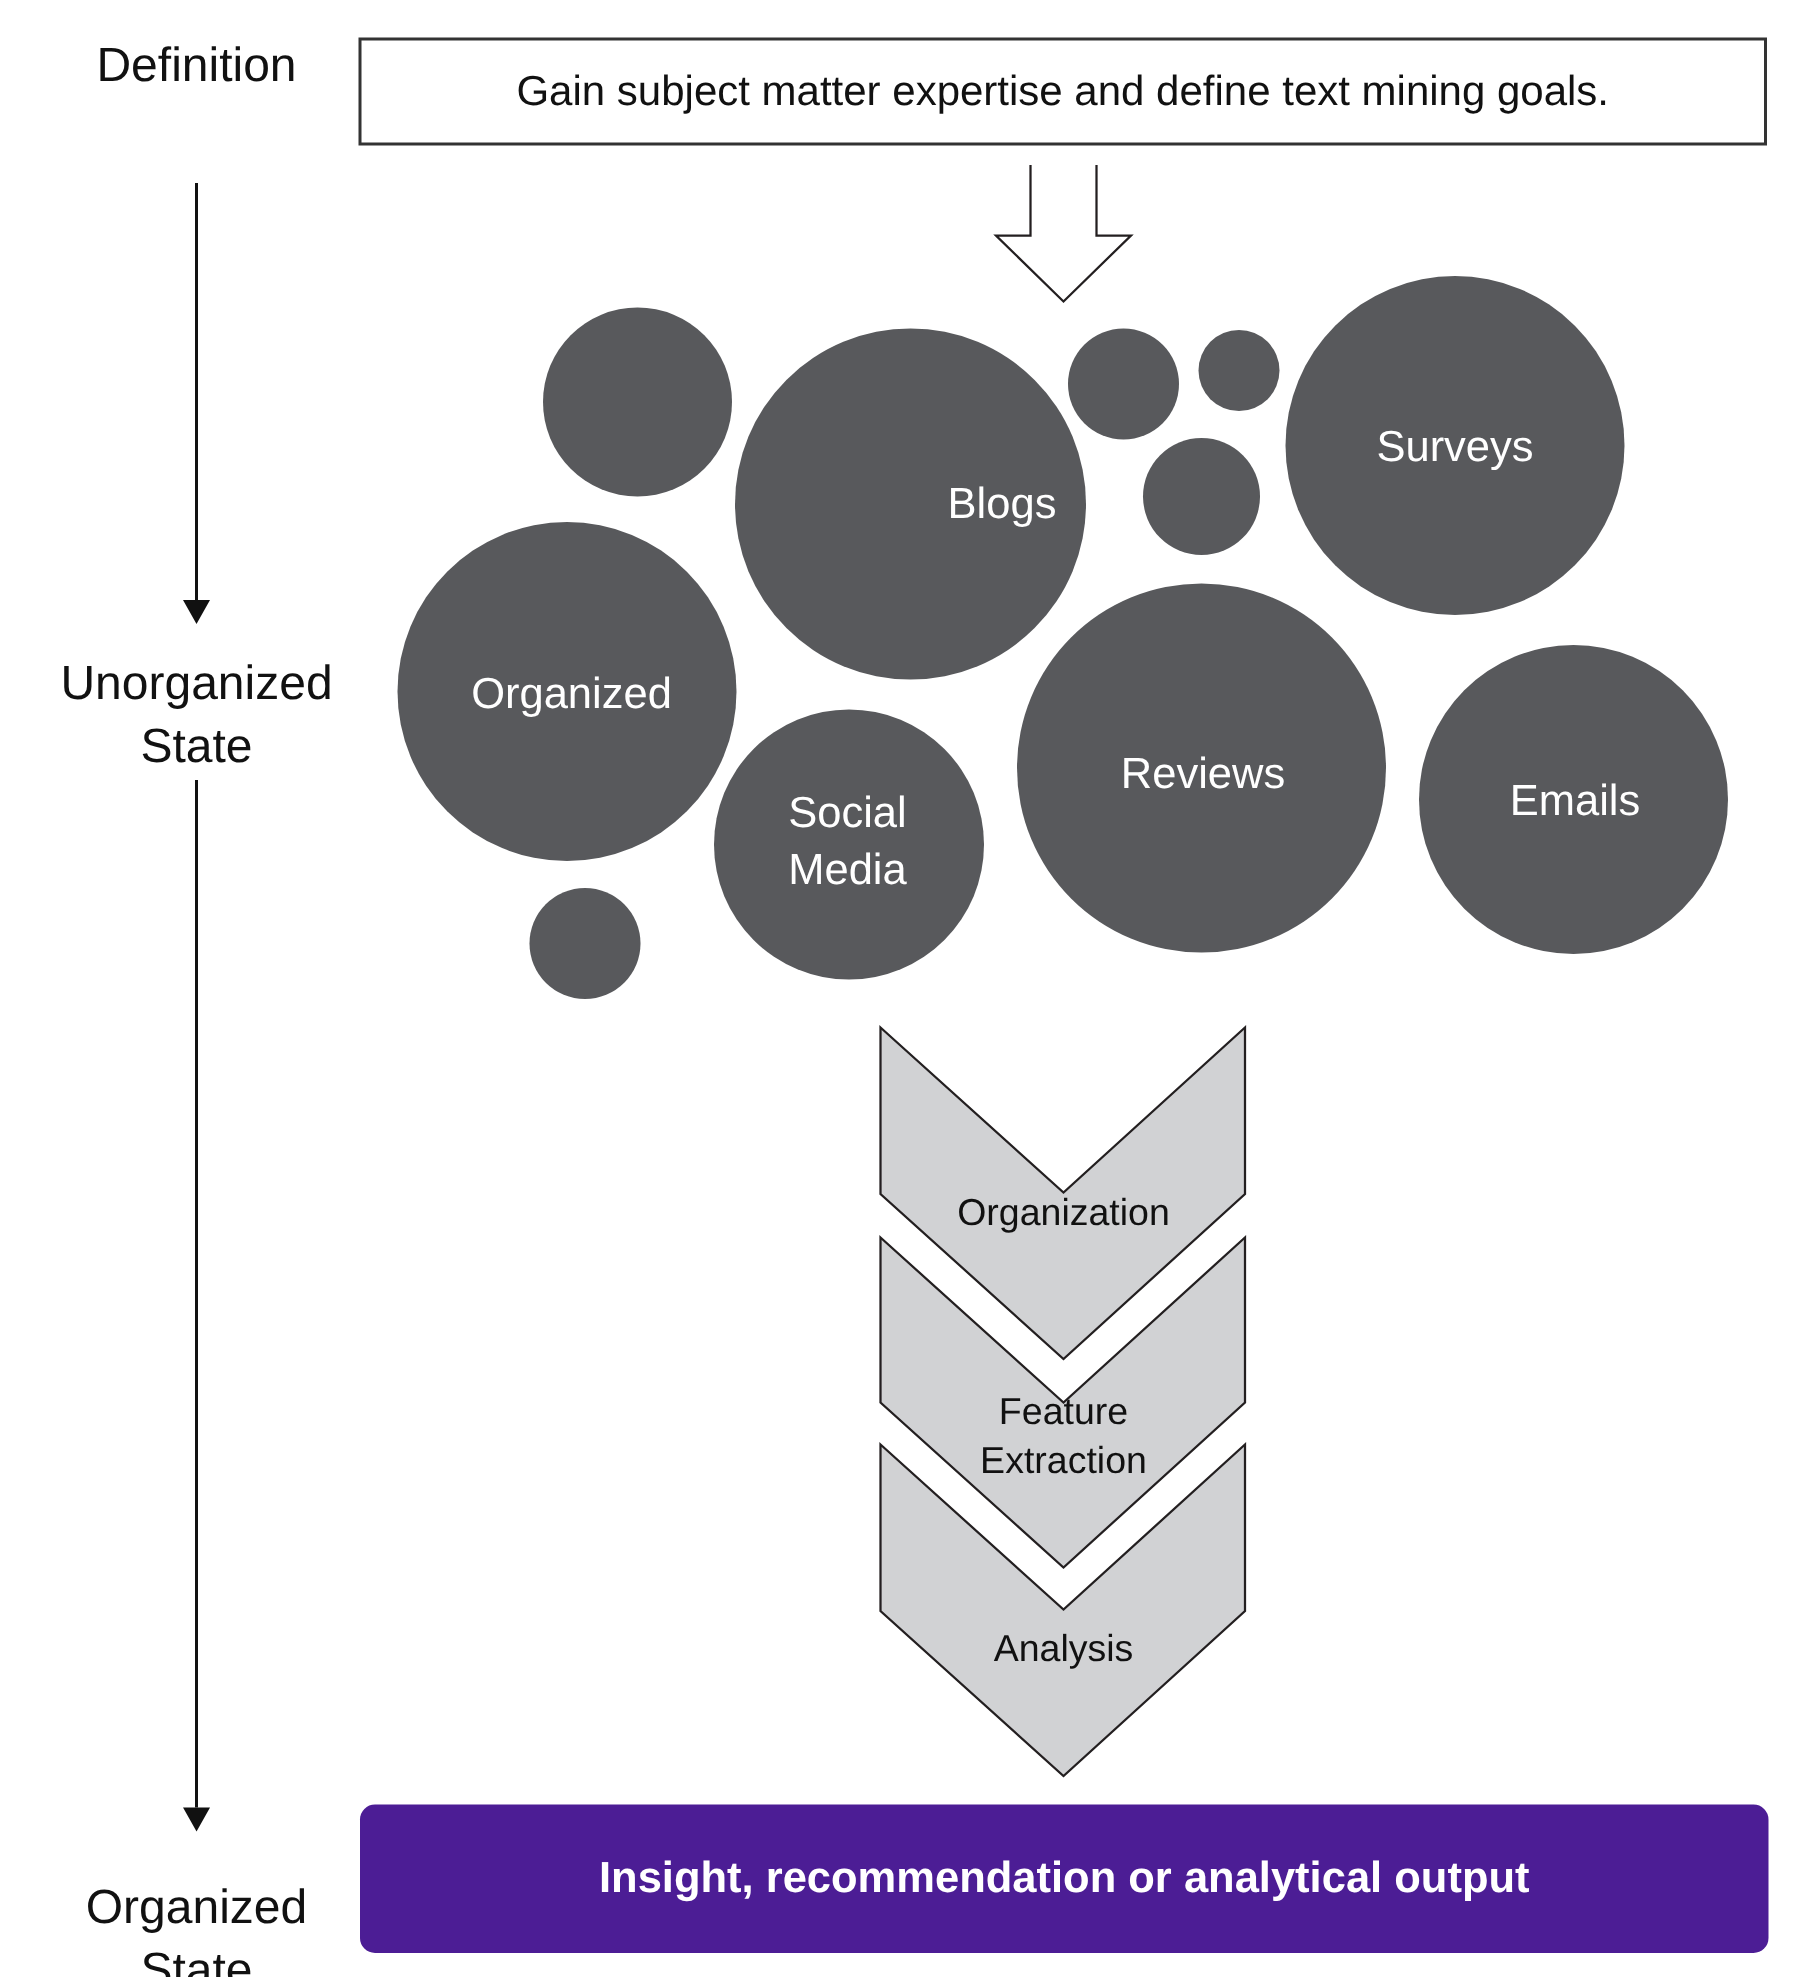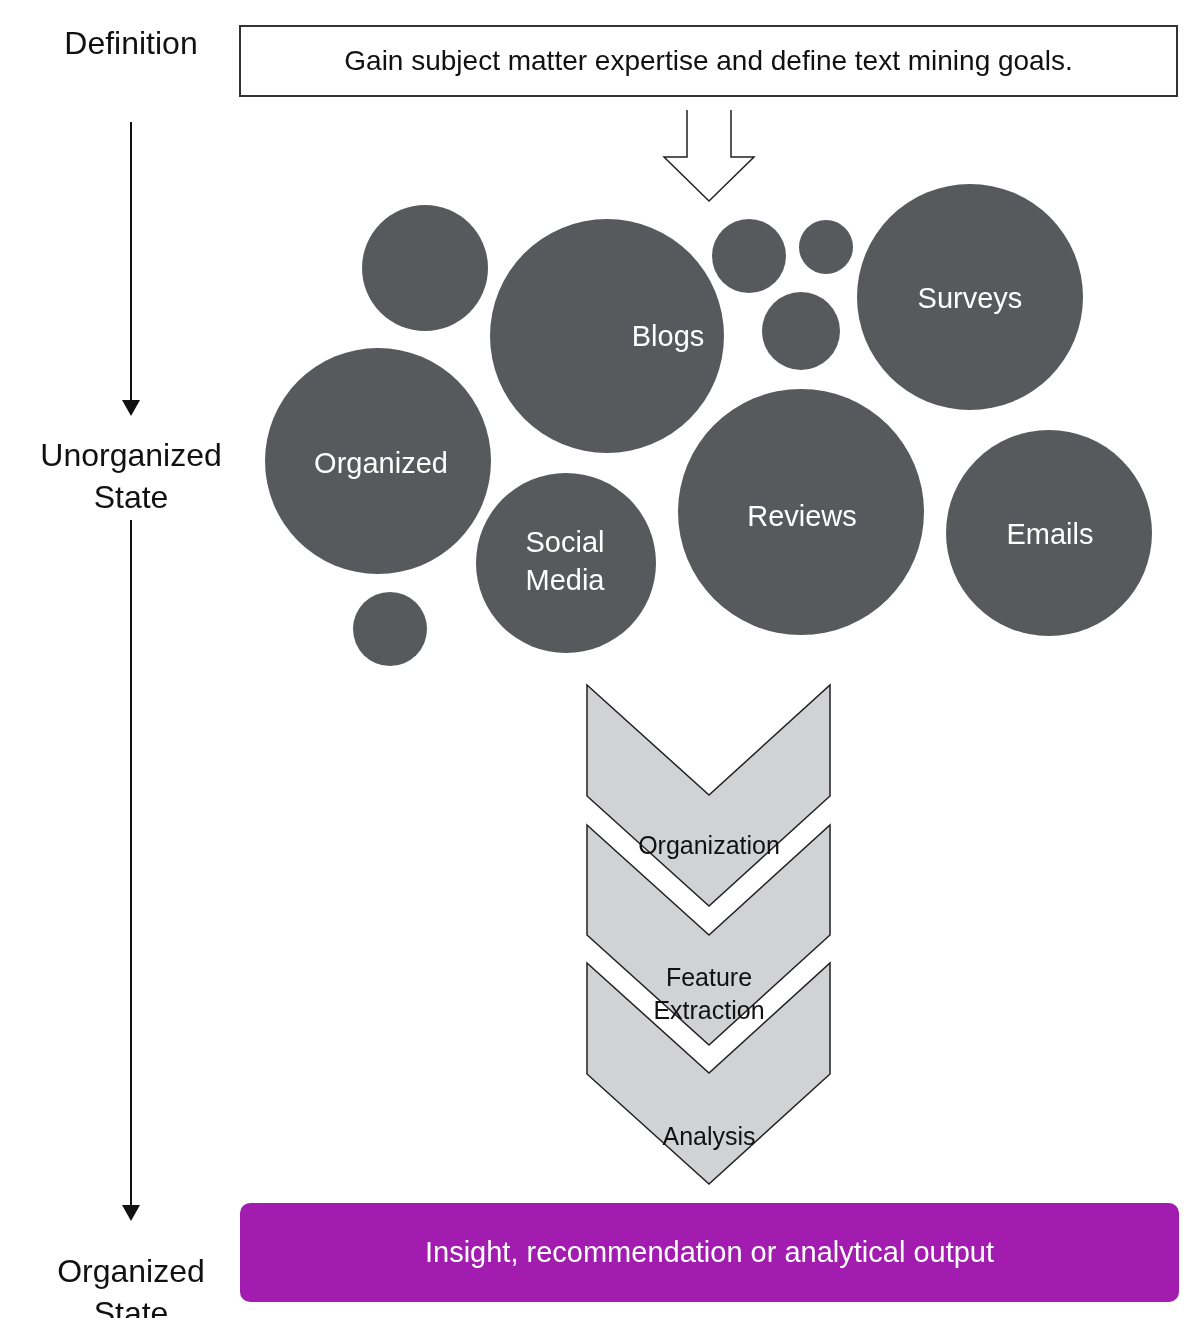"Organization" .step-label { margin-top: 36px -> none }
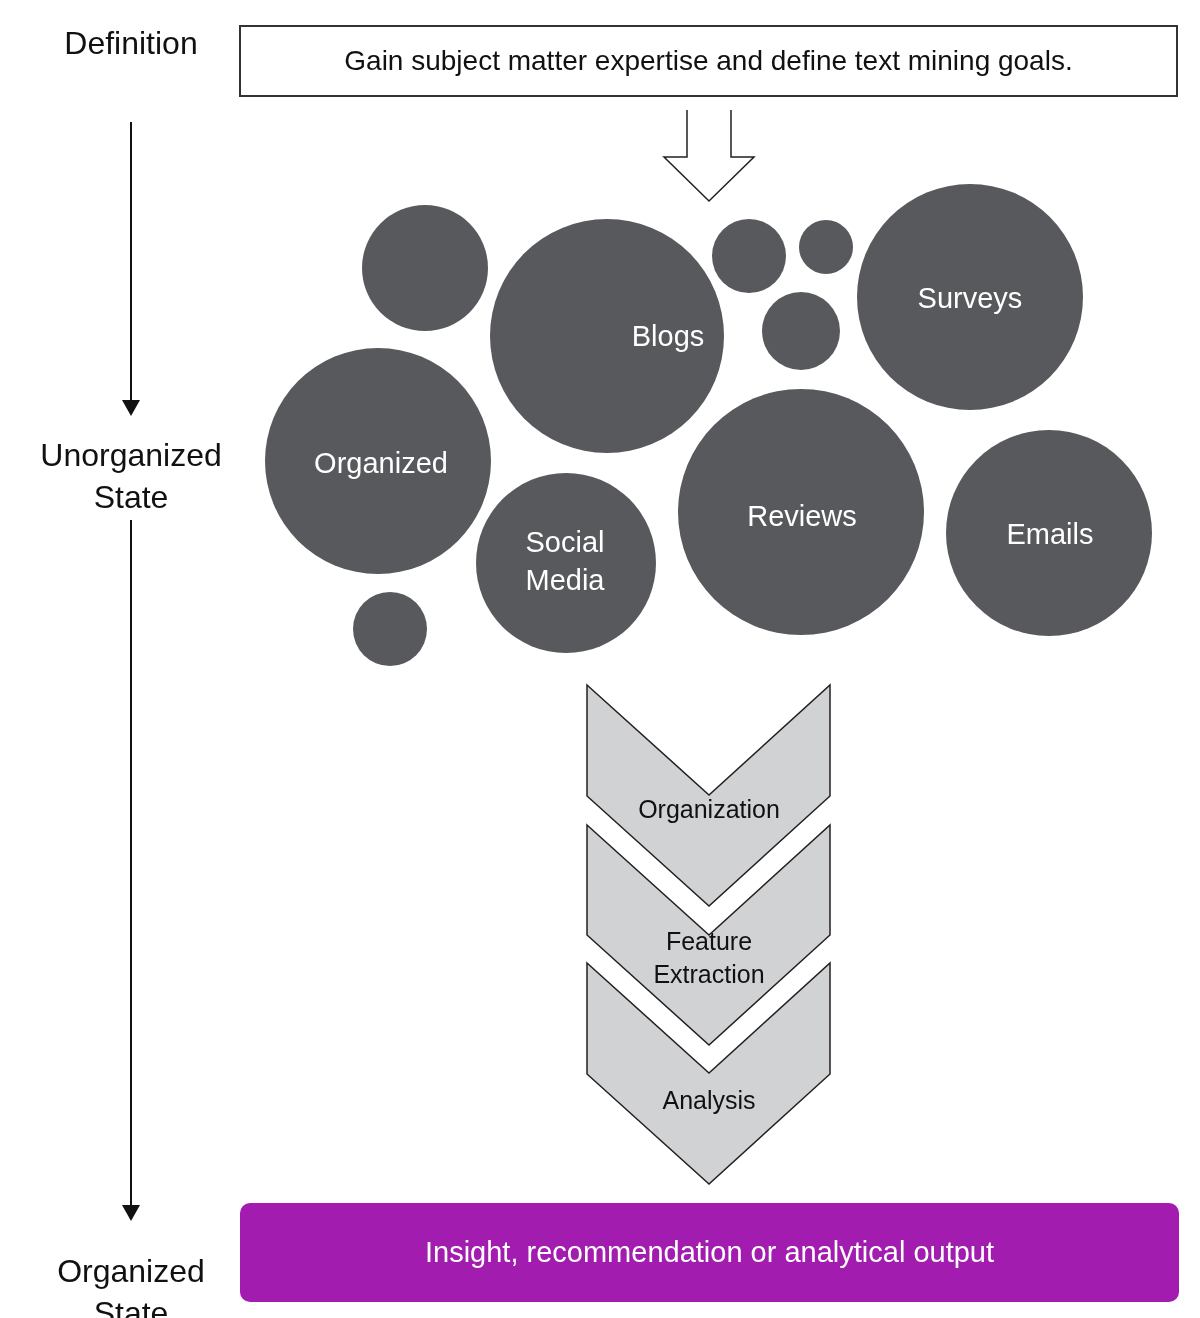"Insight, recommendation or analytical" div.output-box { background: #a21caf -> #4c1d95; font-weight: none -> bold }
